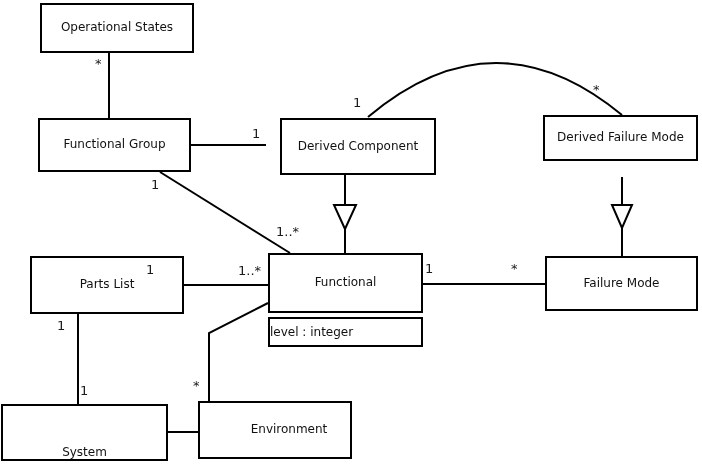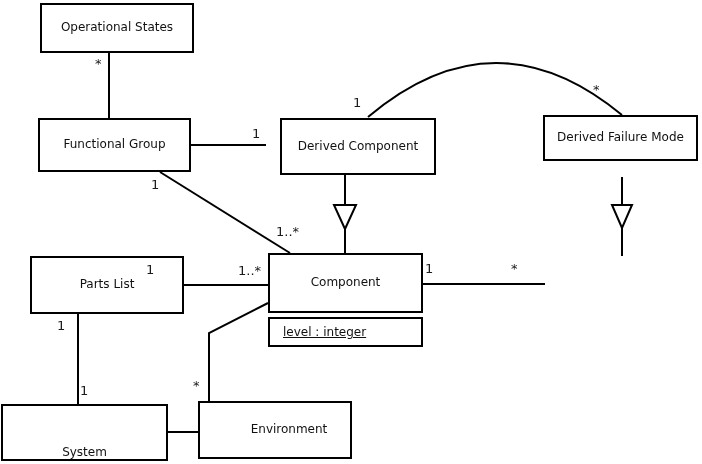"Component" span { text: Component -> Functional }
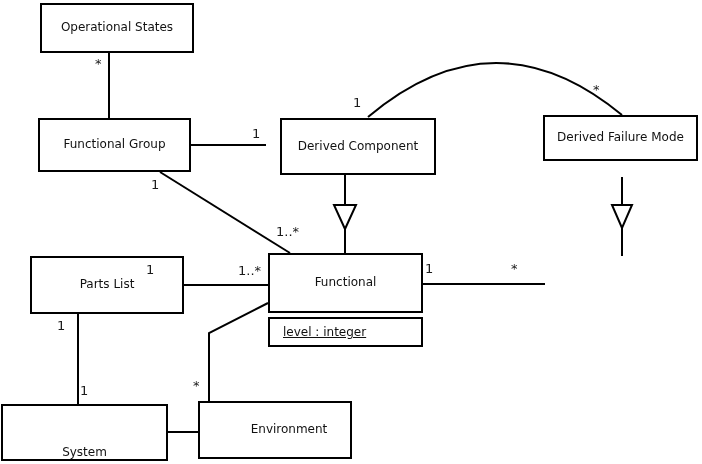"Failure Mode" div.uml-class { html: none -> <div> <span>Failure Mode</span> </div> }
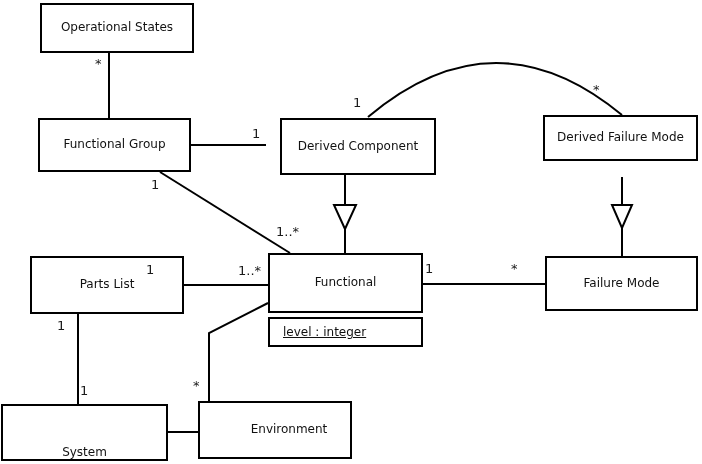"level : integer" .uml-attr { padding-left: 13px -> none; text-decoration: underline -> none }
